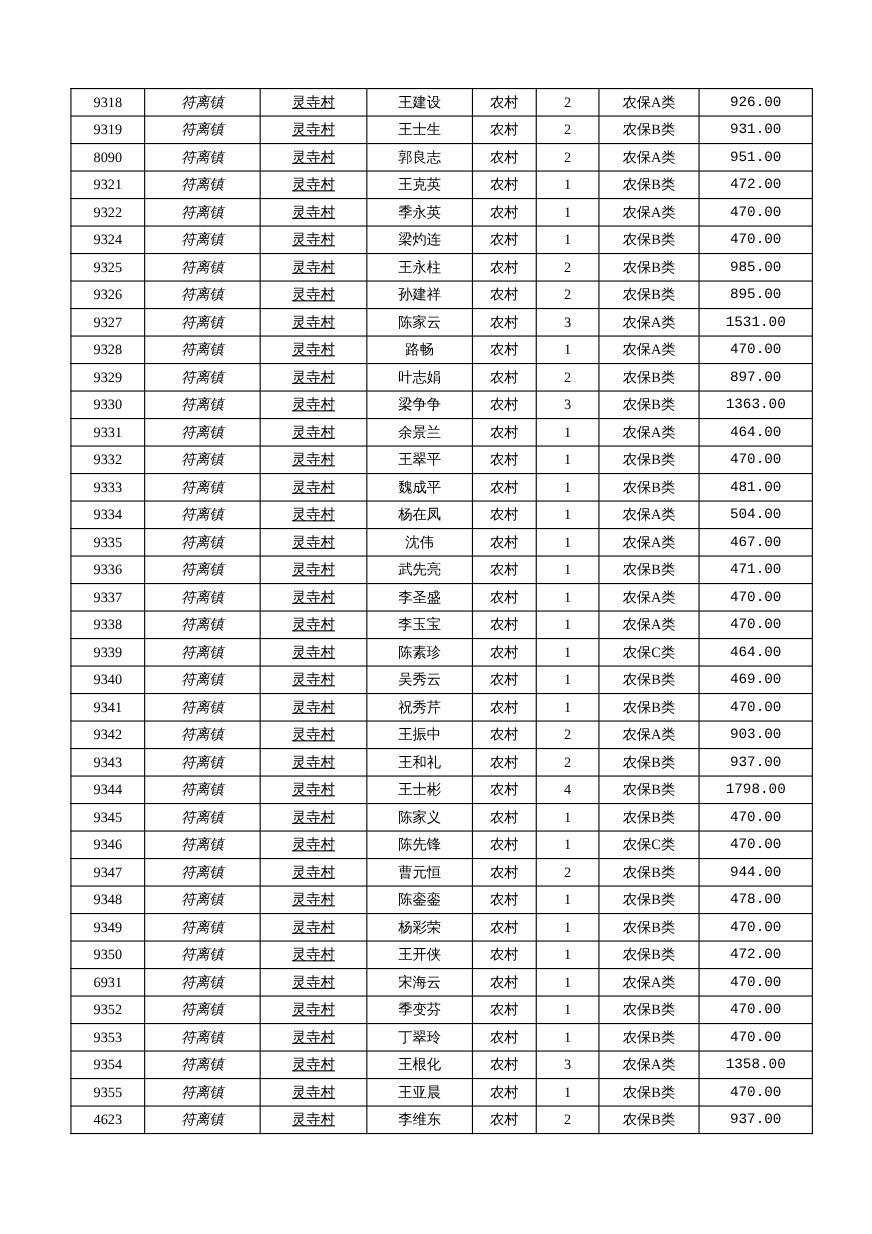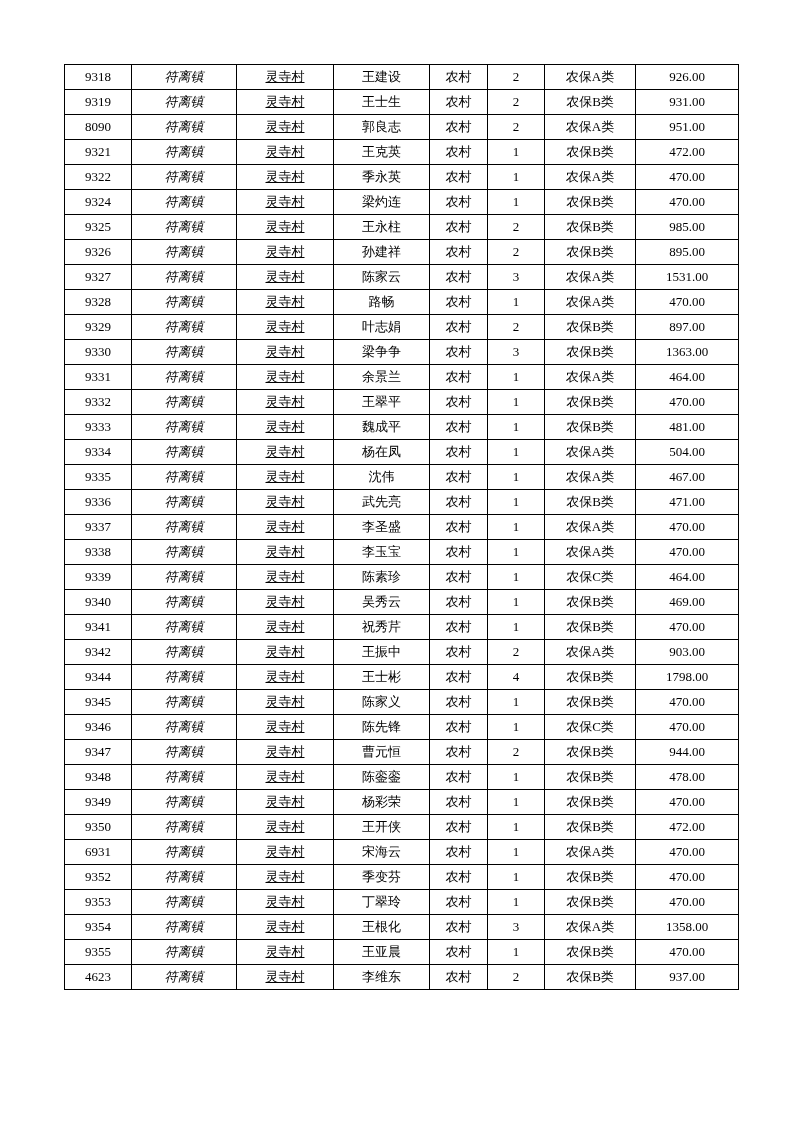"9318" table.roster { top: 64px -> 80px }
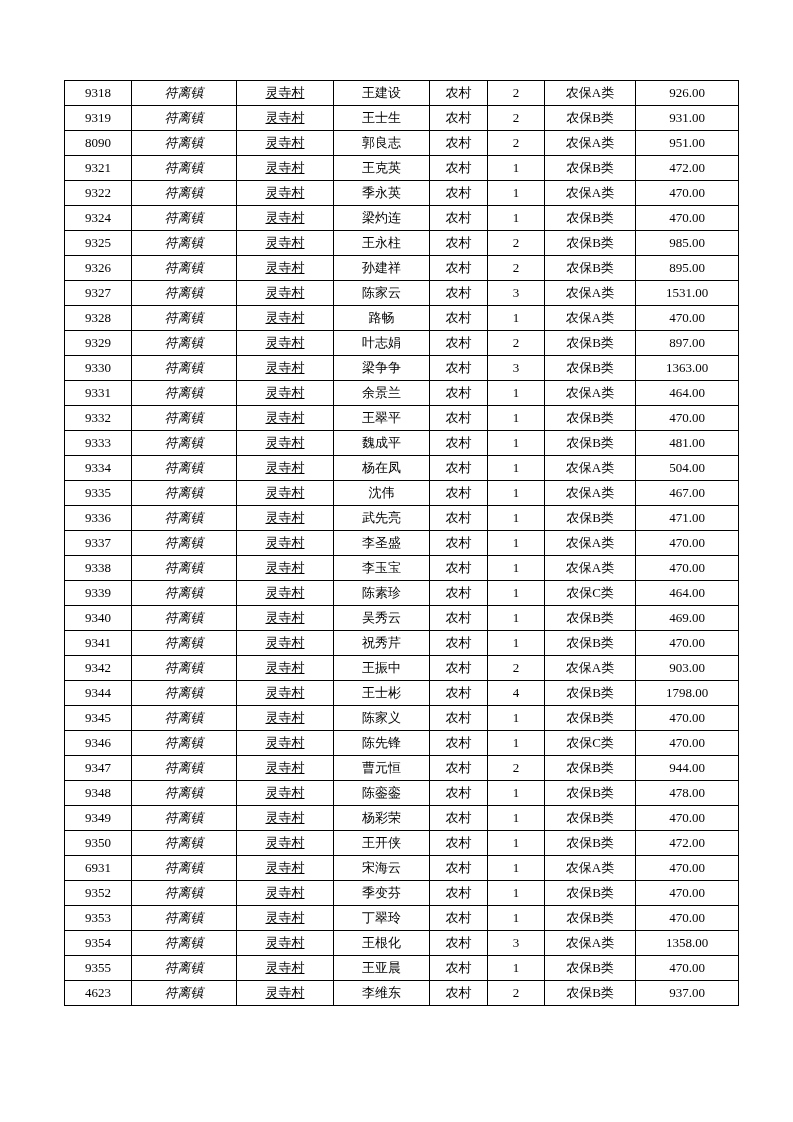"926.00" td.col-amount { font-family: none -> Liberation Mono, monospace }
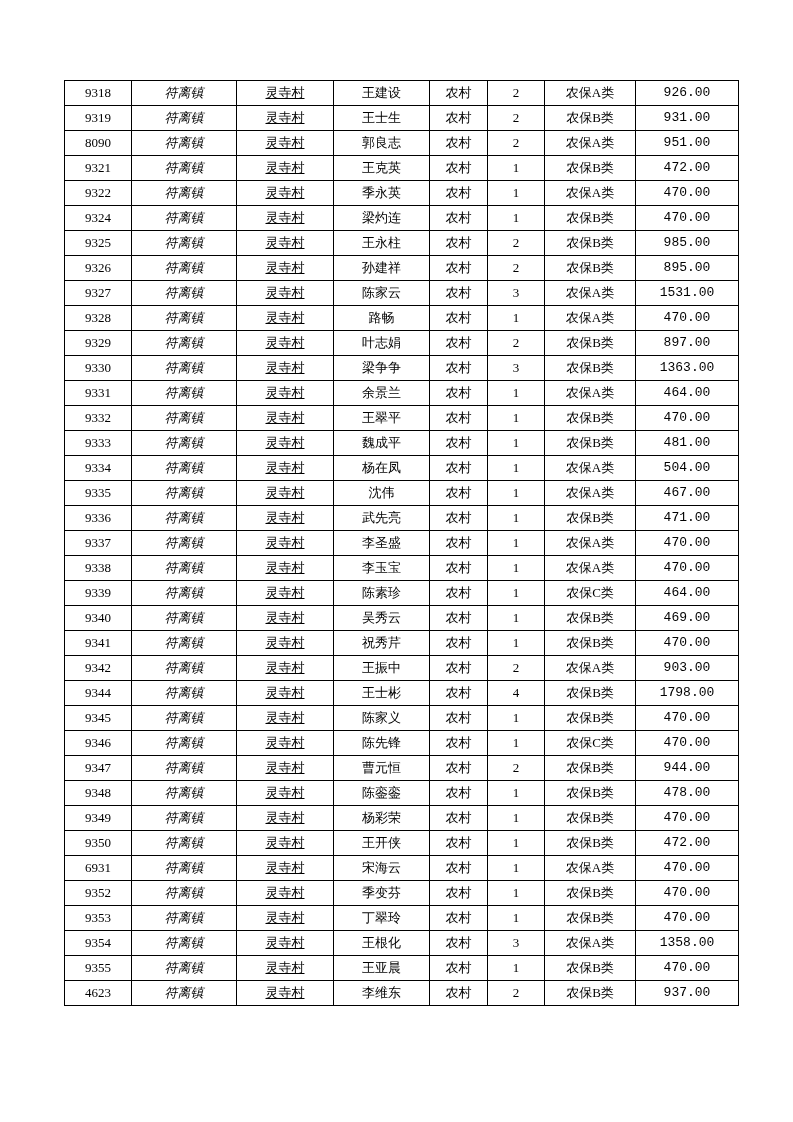"9343" tr { html: none -> <tr> <td>9343</td> <td>符离镇</td> <td>灵寺村</td> <td>王和礼</td> <td>农村</td> <td>2</td> <td>农保B类</td> <td>937.00</td> </tr> }
